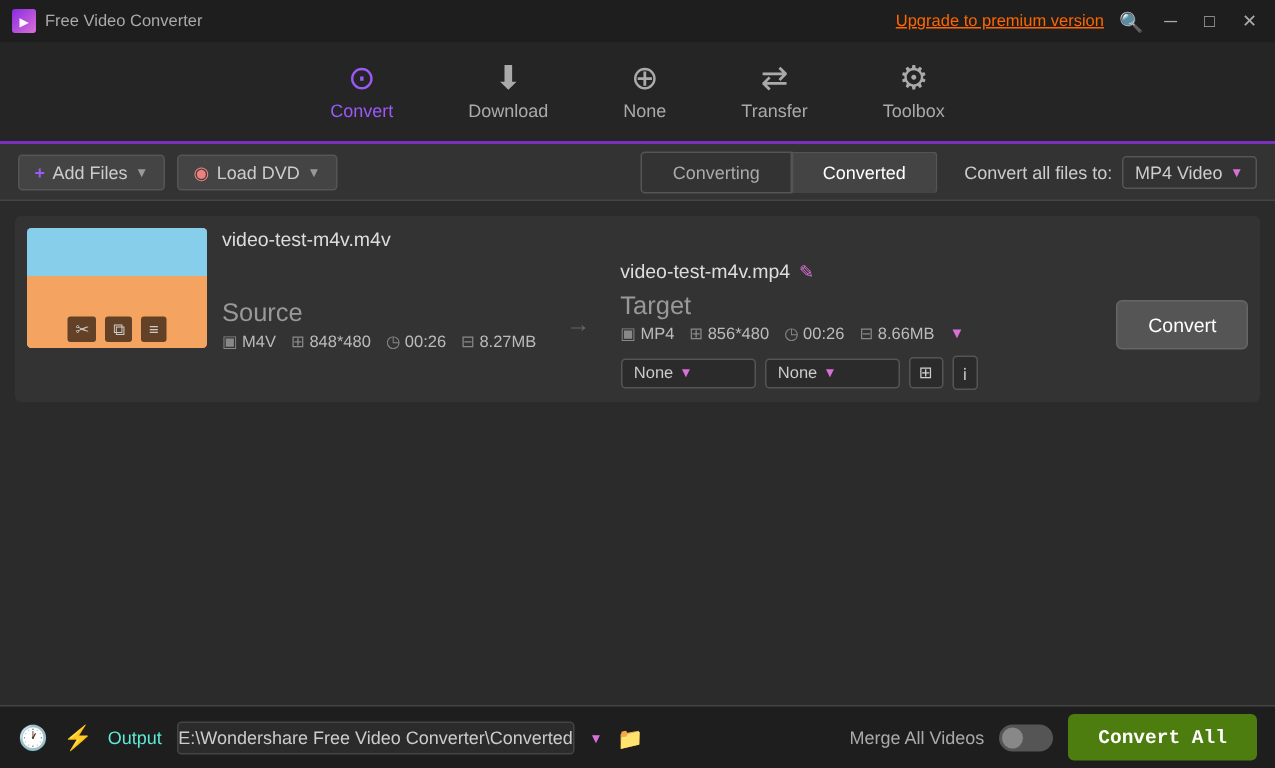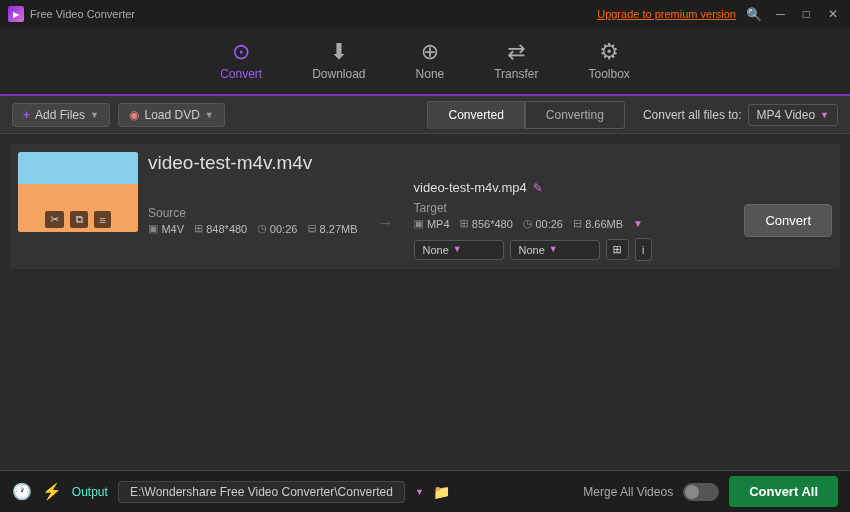"Converted" div.tab { order: before "Converting" -> after "Converting" }
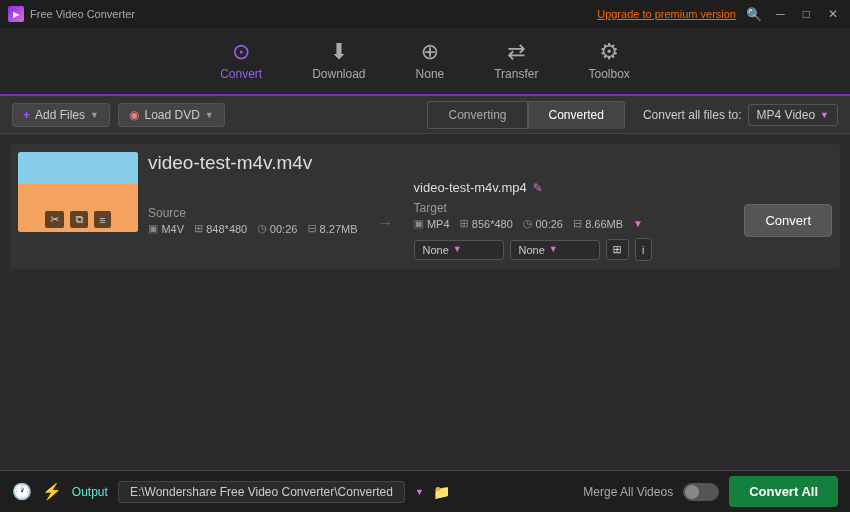"video-test-m4v.m4v" #file-name { font-size: 19px -> 13px }
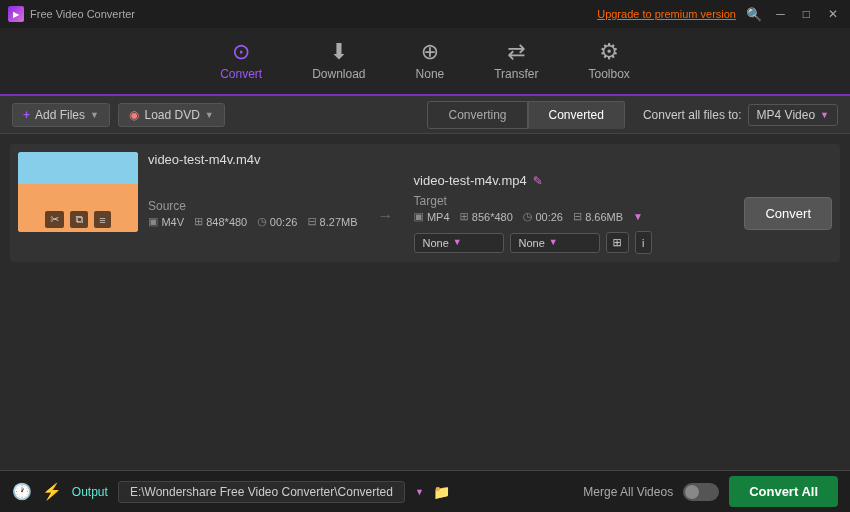"Source" .info-label { font-size: 12px -> 17px }
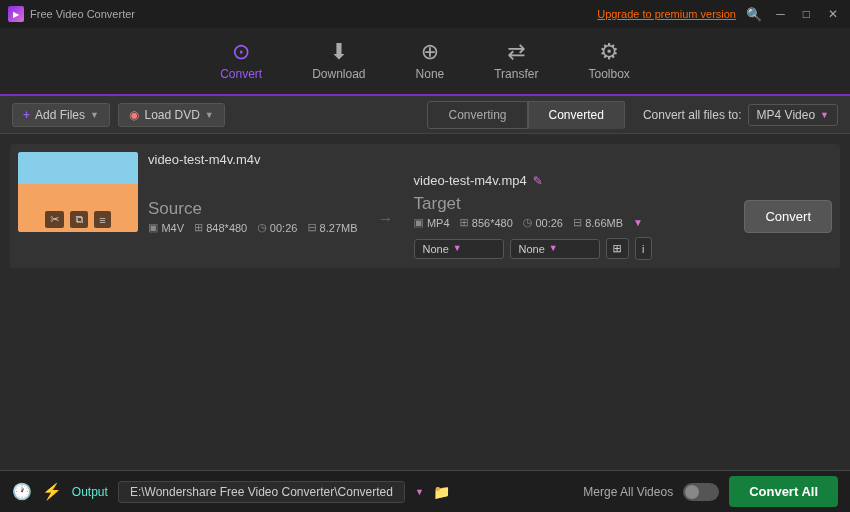"E:\Wondershare Free Video" #output-path { padding: 3px 11px -> 3px 0 }
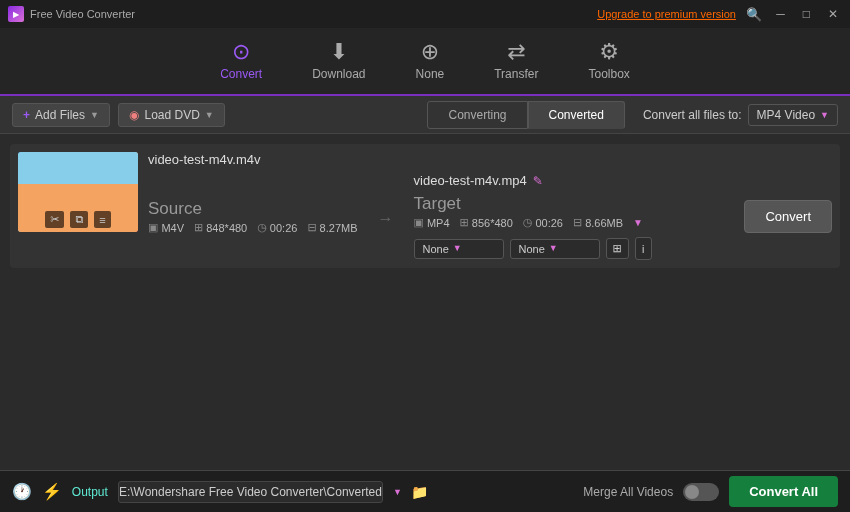"Convert All" #convert-all-btn { background: #15803d -> #4d7c0f; font-family: none -> Liberation Mono, monospace }
